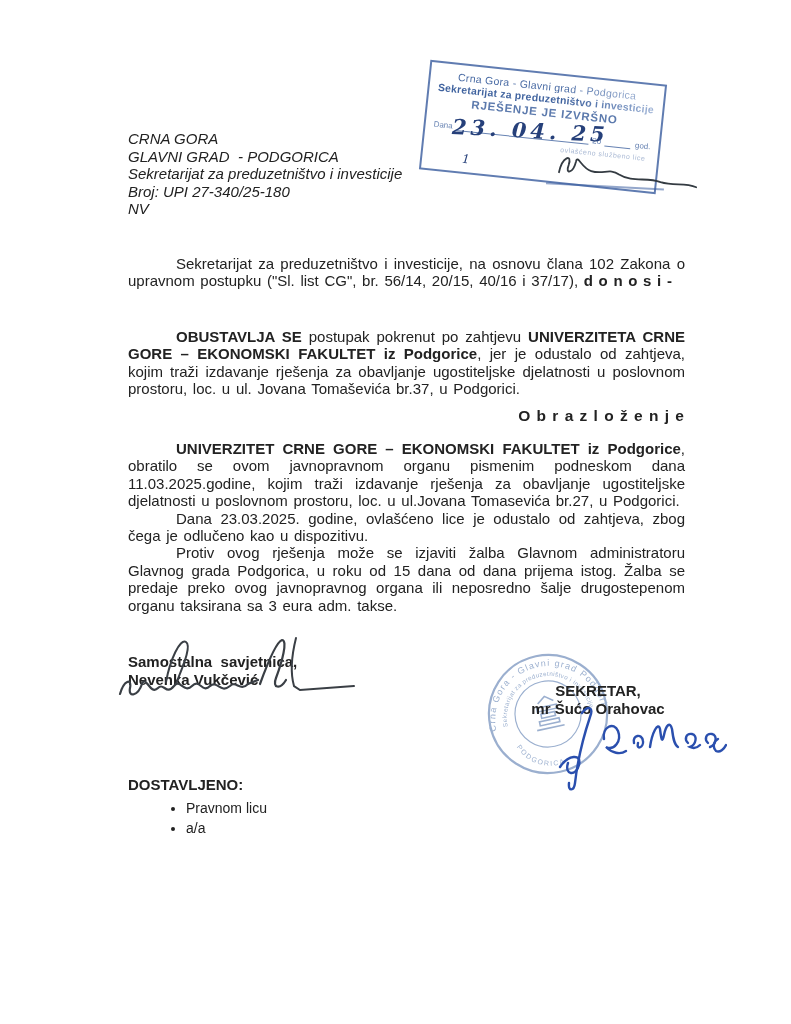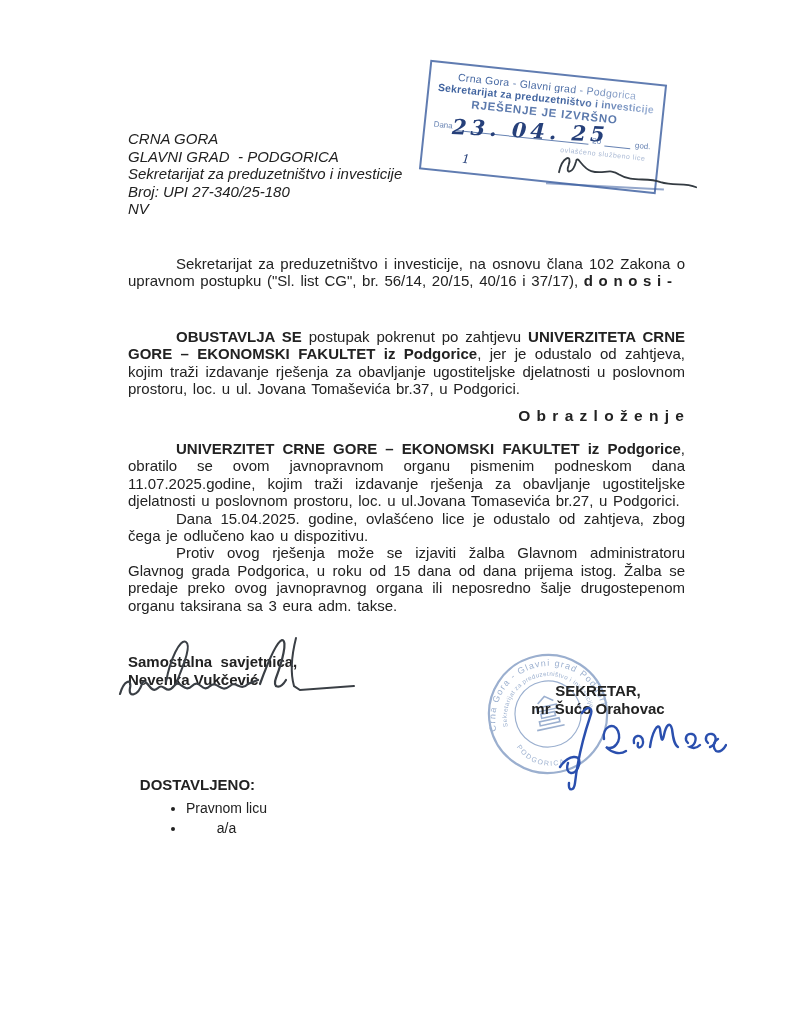", obratilo se ovom javnopravnom" span { text: 11.07.2025.godine -> 11.03.2025.godine }
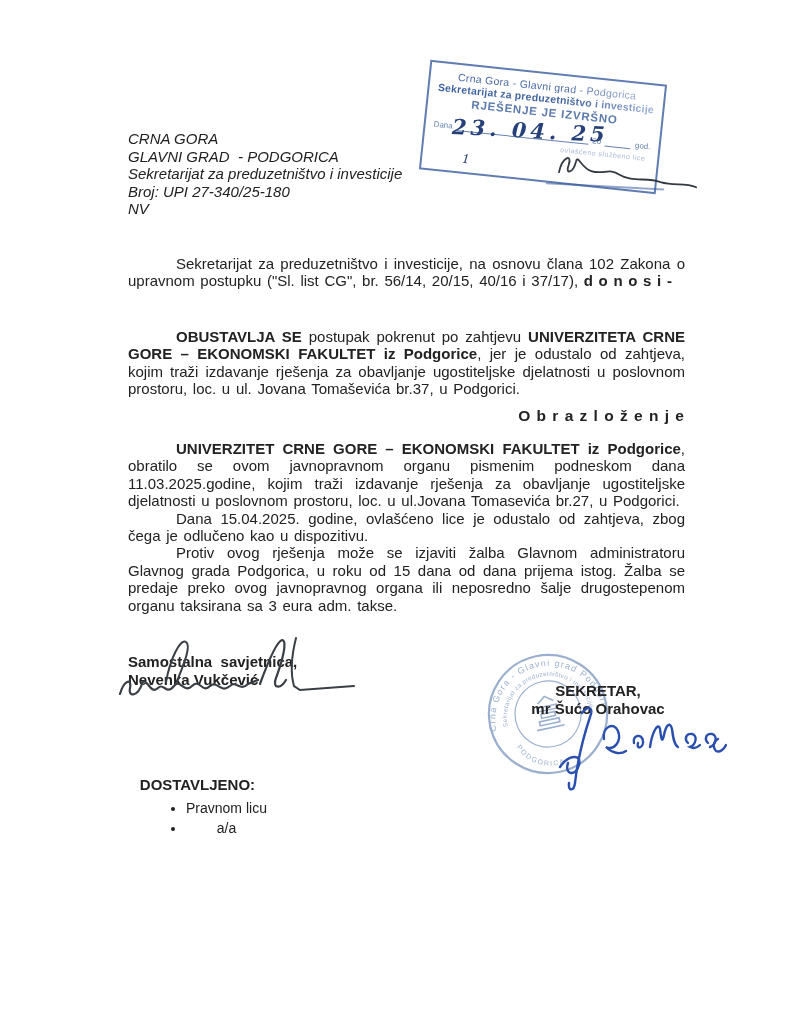"Dana 15.04.2025. godine, ovlašćeno lice" span { text: 15.04.2025 -> 23.03.2025 }
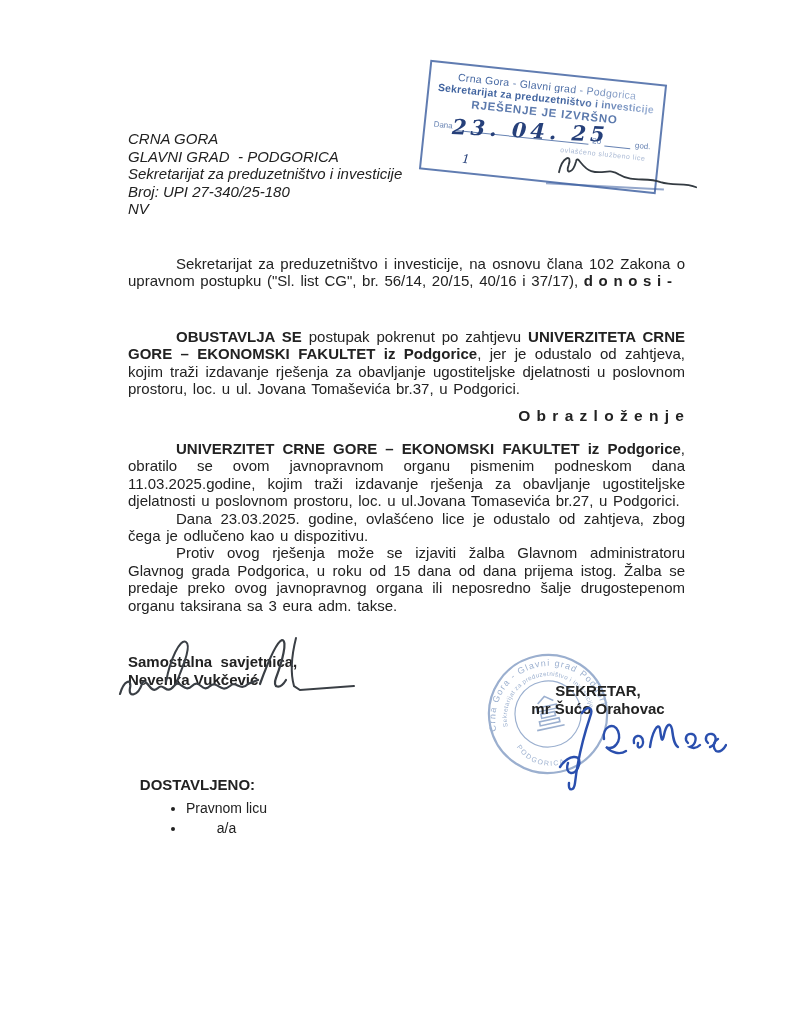"DOSTAVLJENO:" div.abs { text-align: center -> none }
